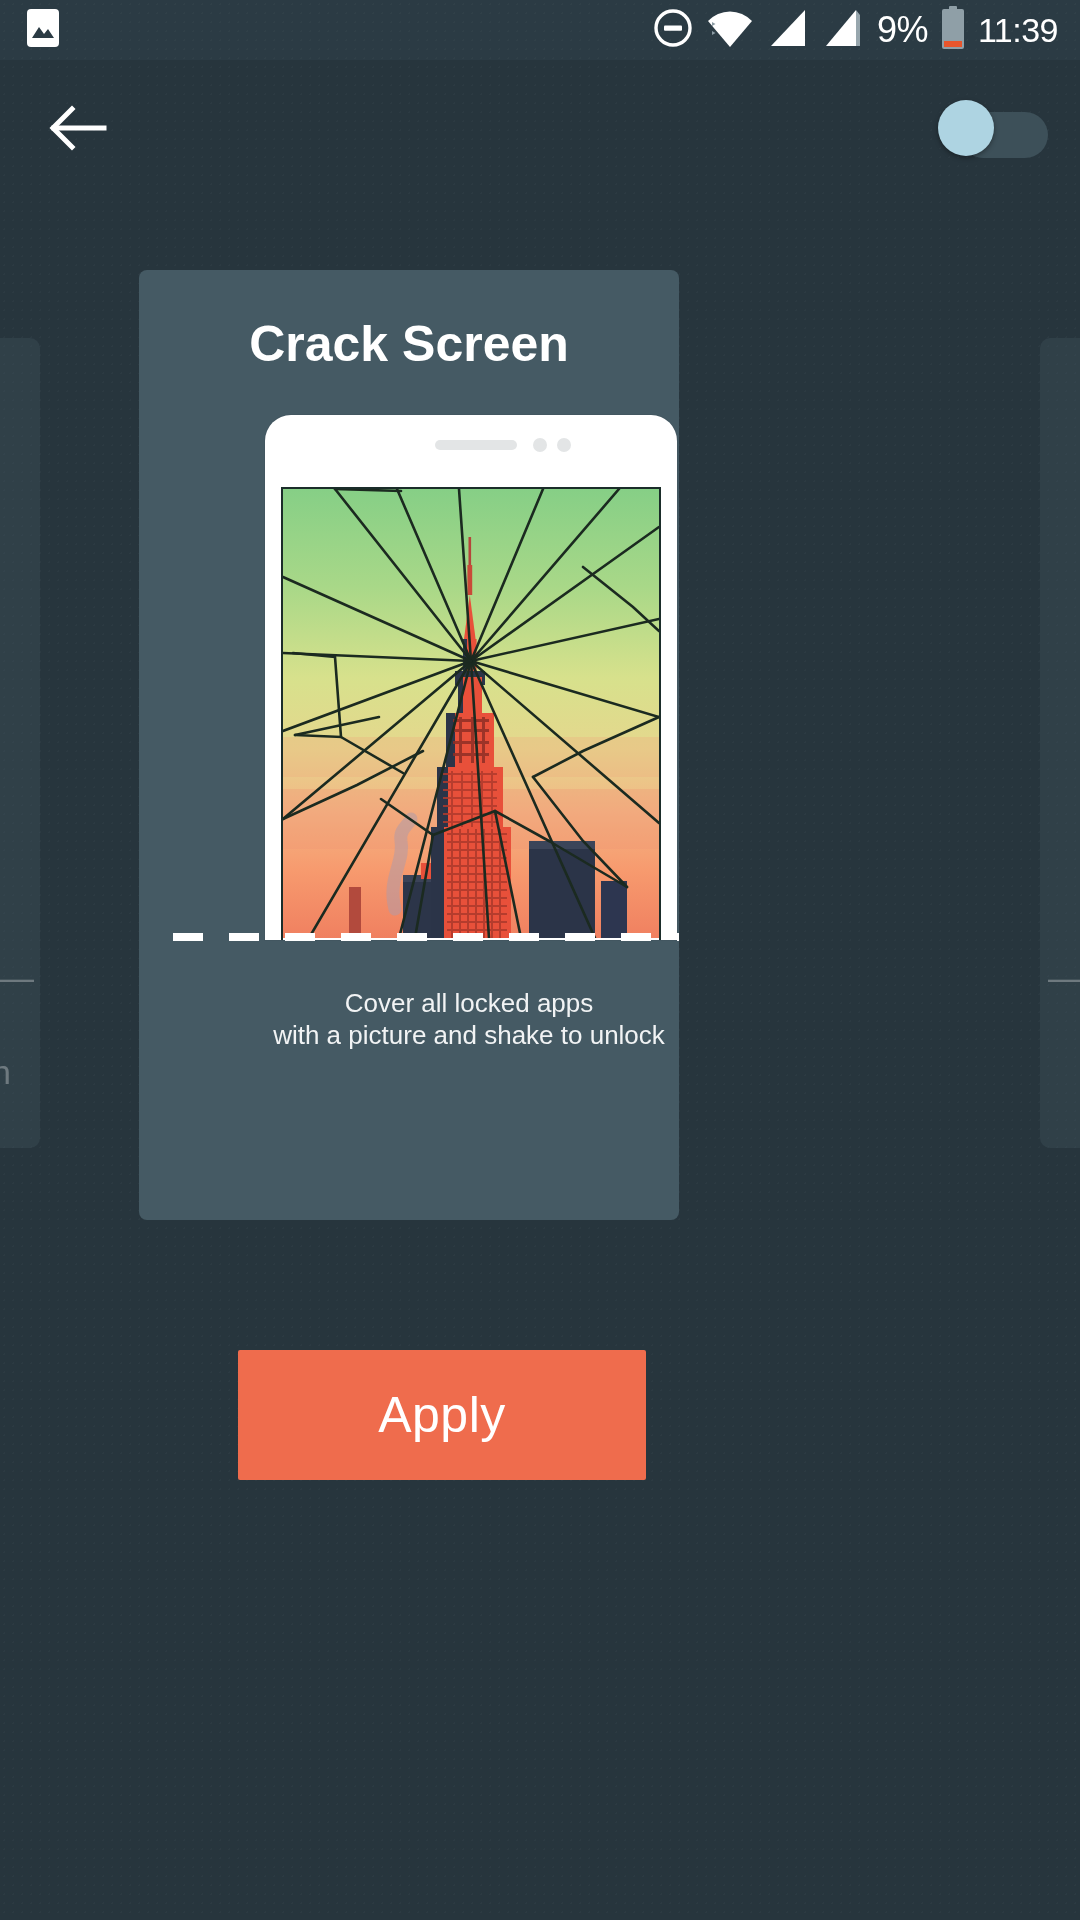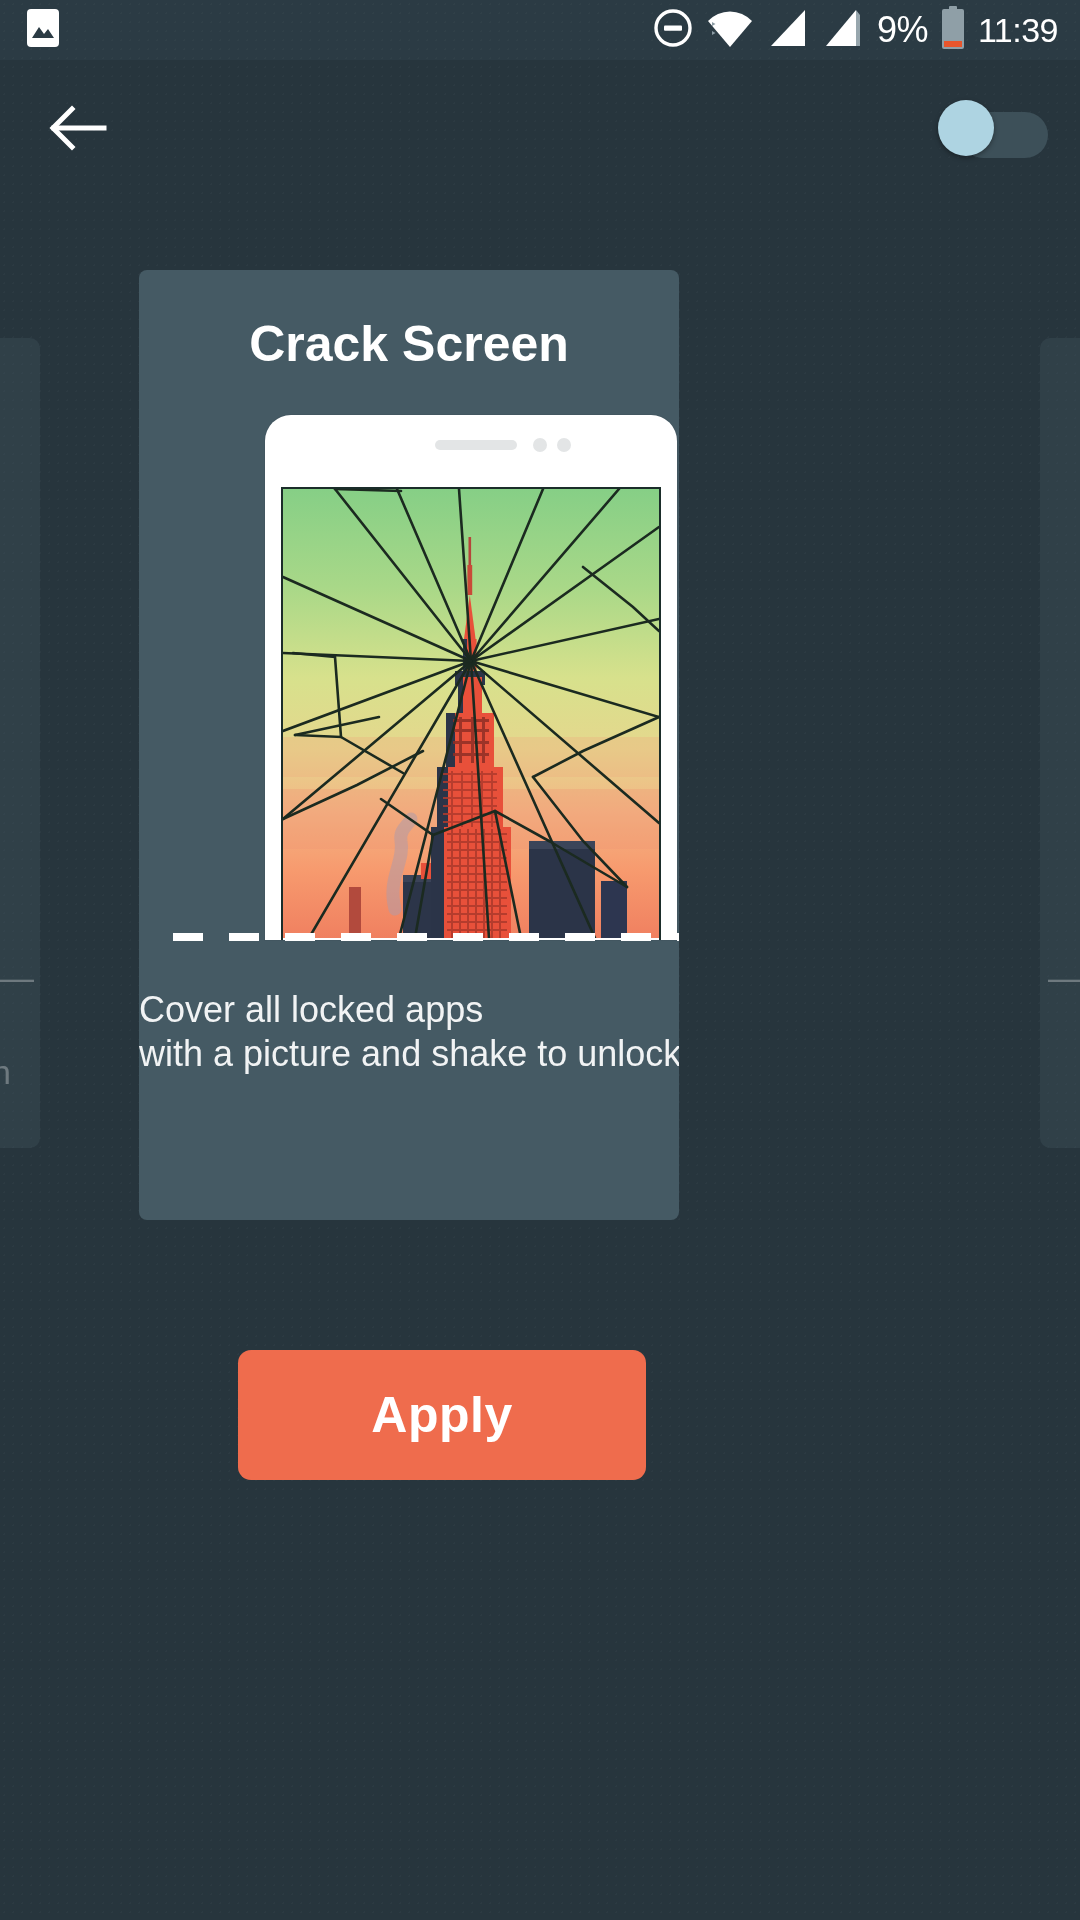"Cover all locked apps" #card-desc { font-size: 36px -> 26px; text-align: none -> center }
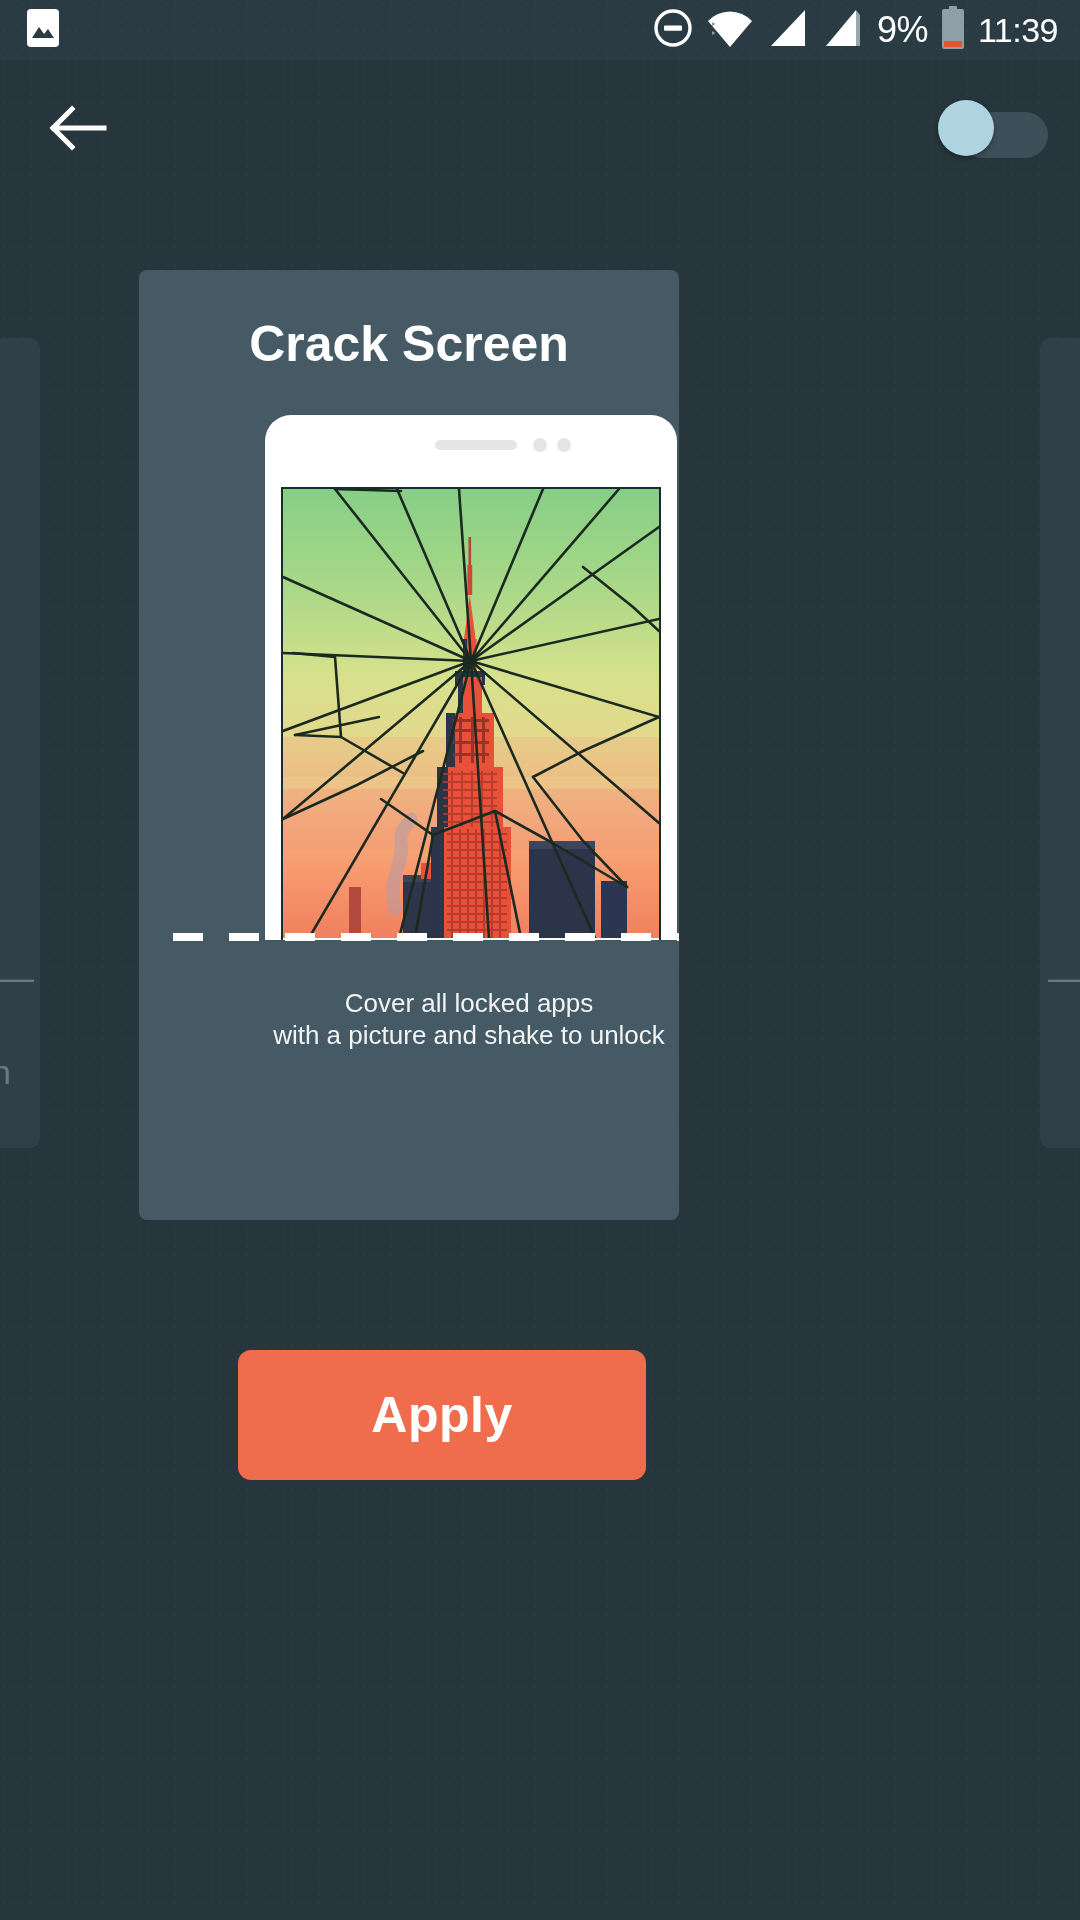"Apply" #apply-button { border-radius: 13px -> 2px; font-weight: 700 -> 400 }
